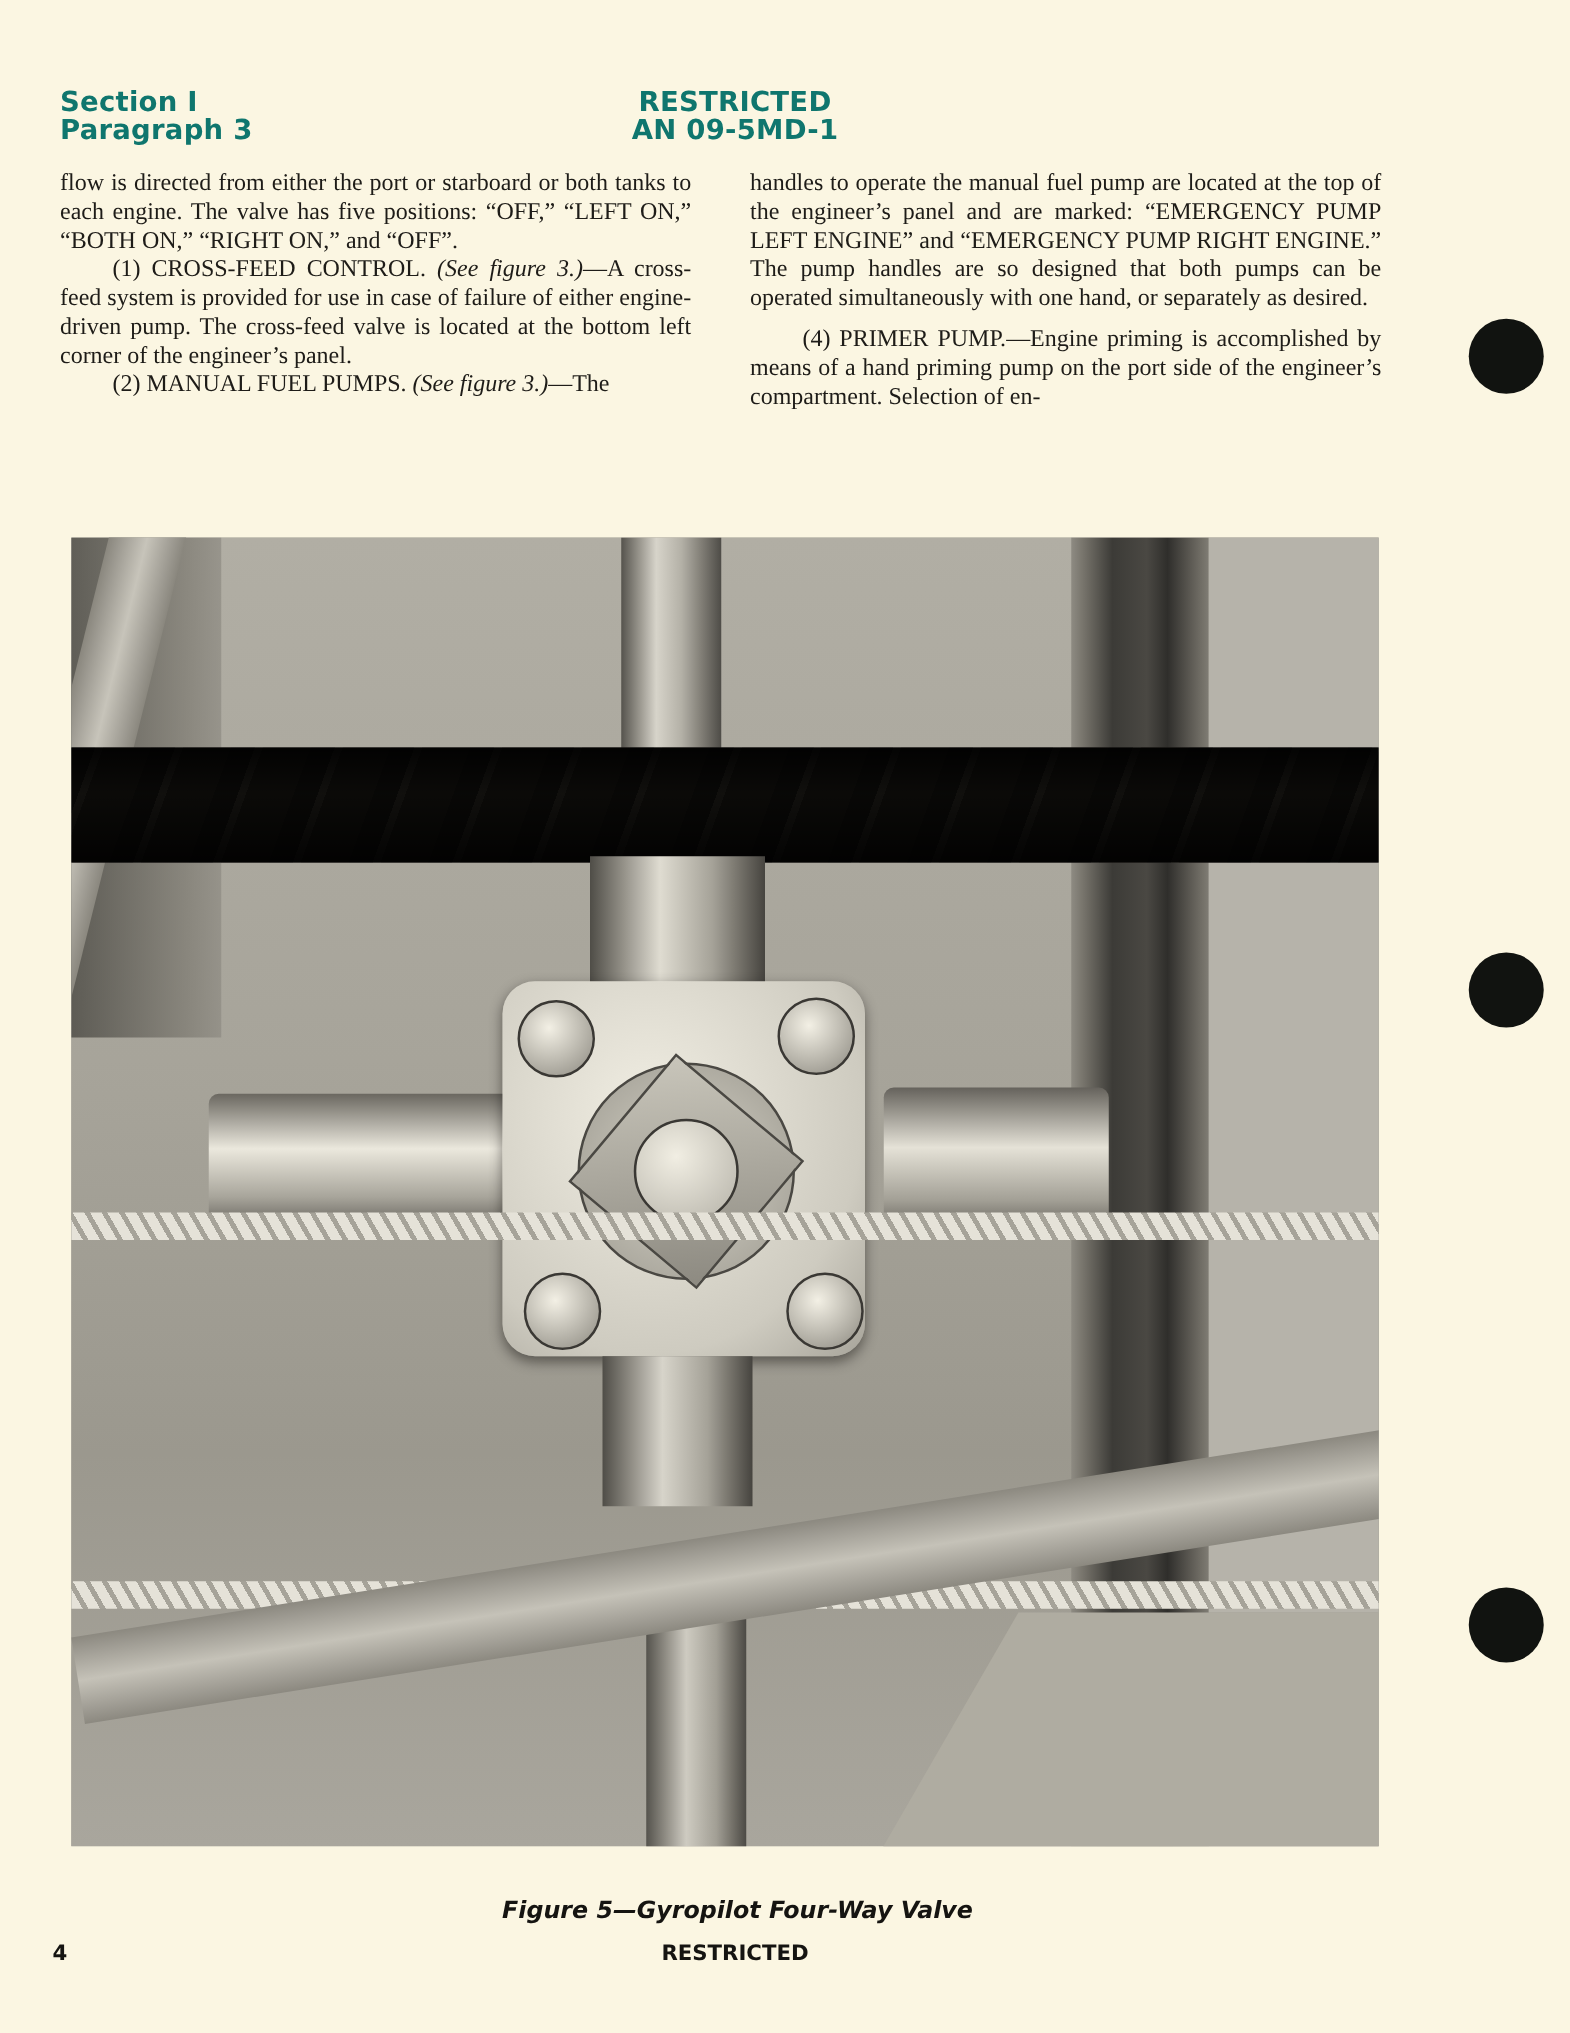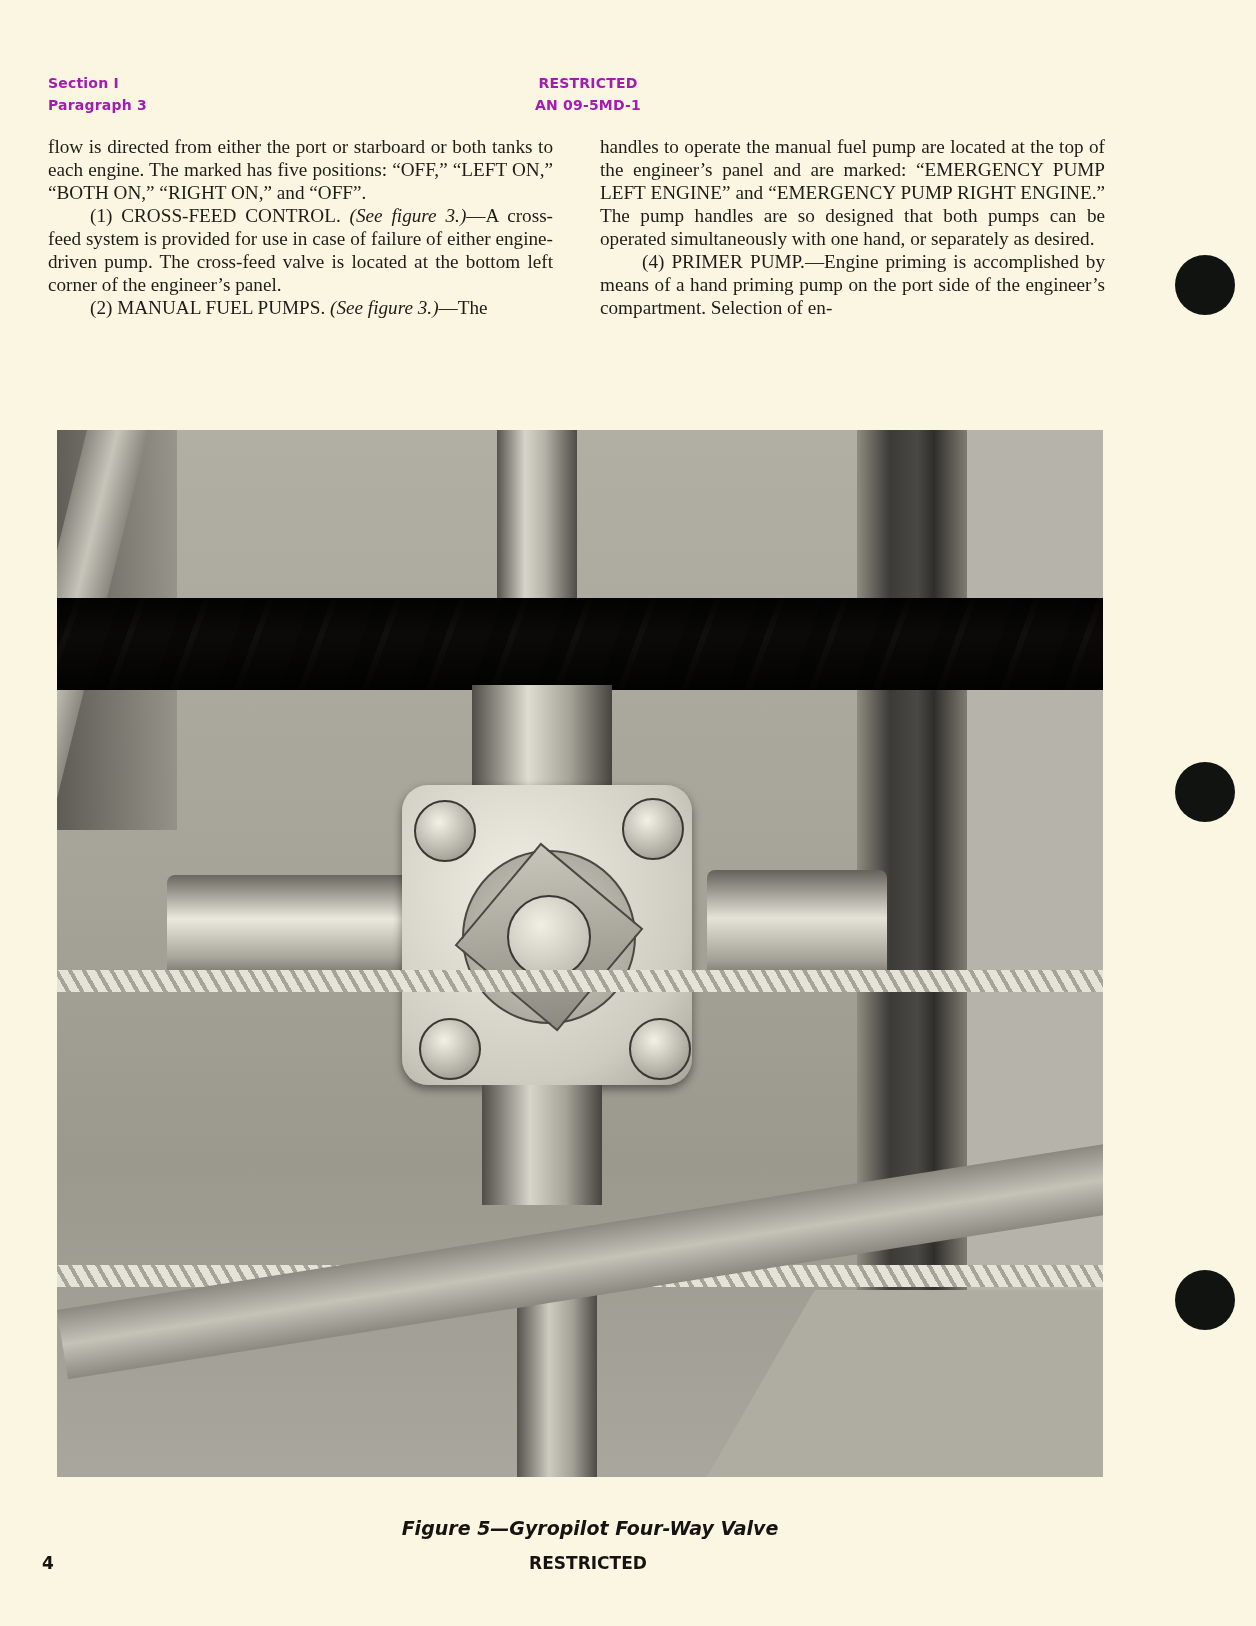"Section I" .hdr { color: #a21caf -> #0f766e; font-size: 14px -> 22px }
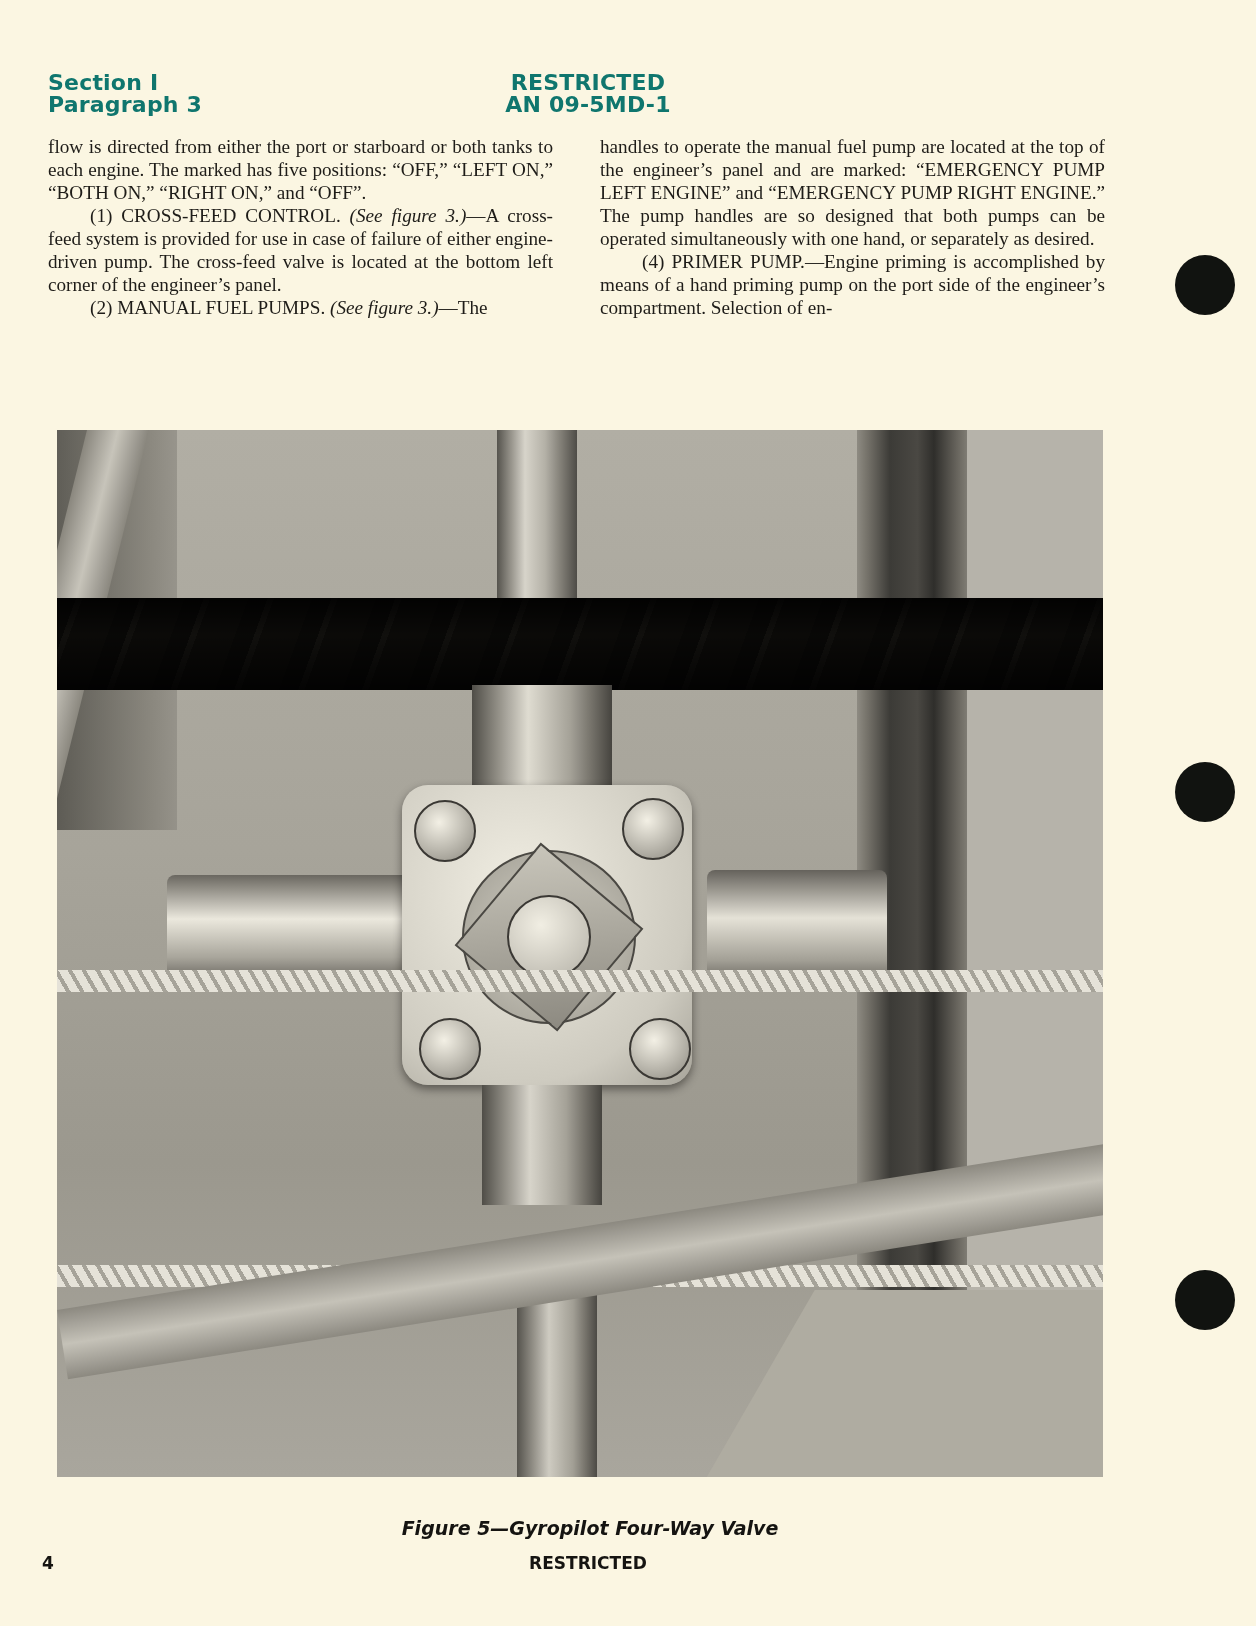"flow is directed from either" p { text: marked -> valve }
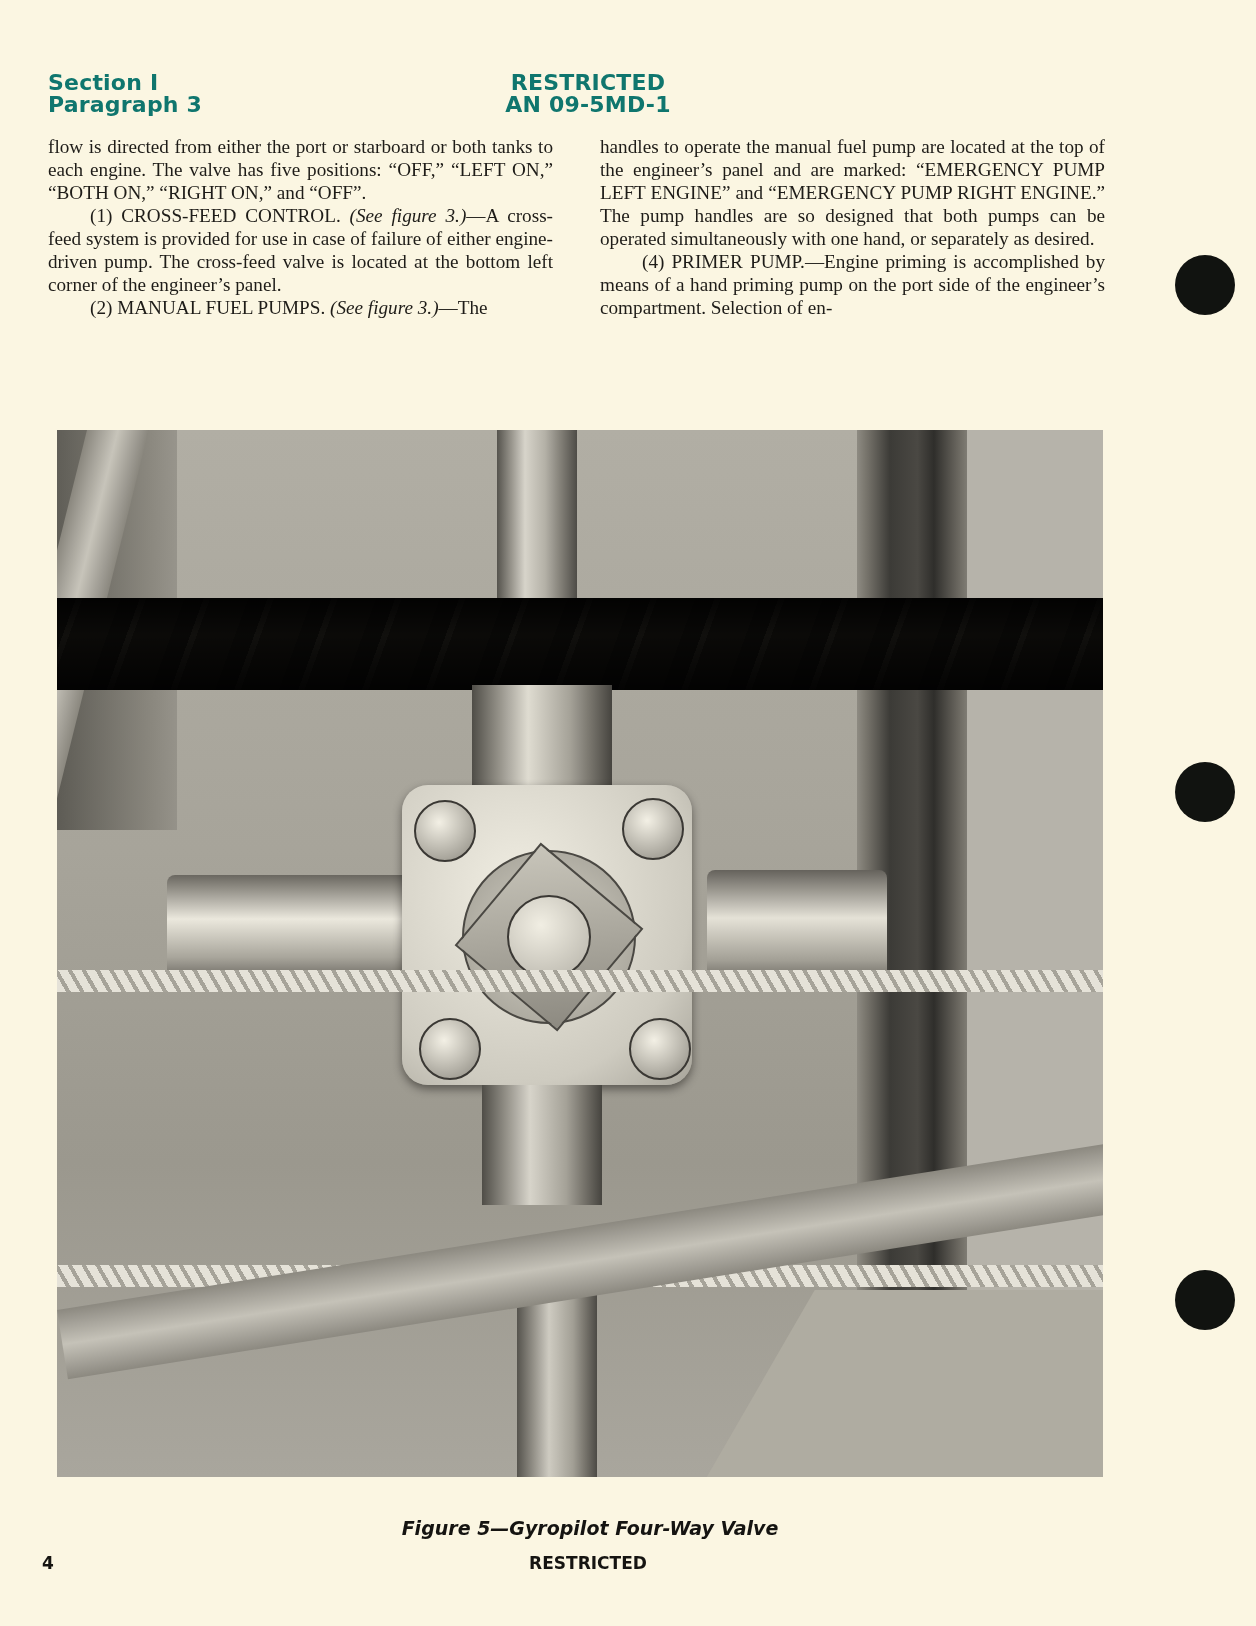"(4) PRIMER PUMP.—Engine priming is" .col .gap { margin-top: none -> 10px }
